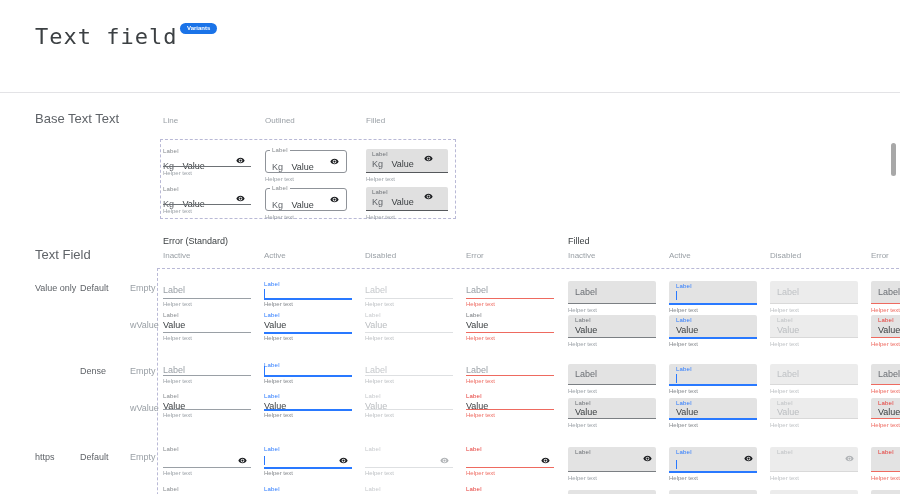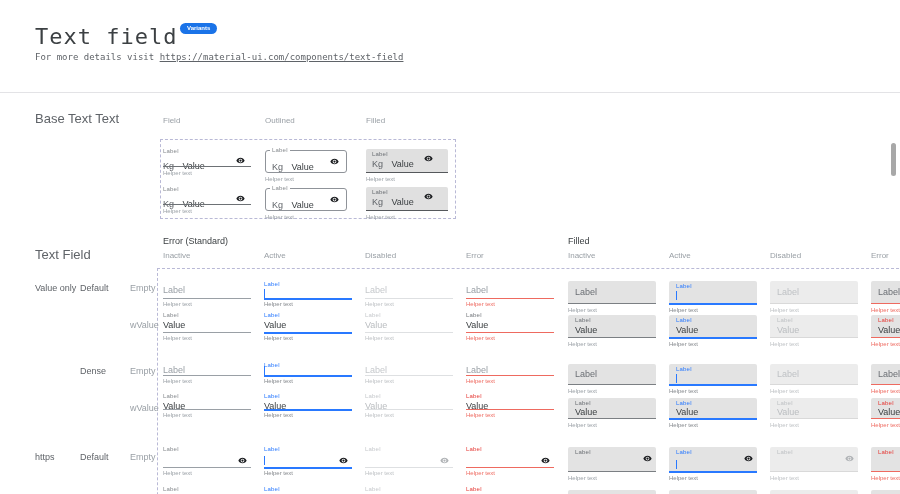"For more details visit" p.subtitle { html: <p> <span>For more details visit </span><a>https://material-ui.com/components/text-field</a> </p> -> none }
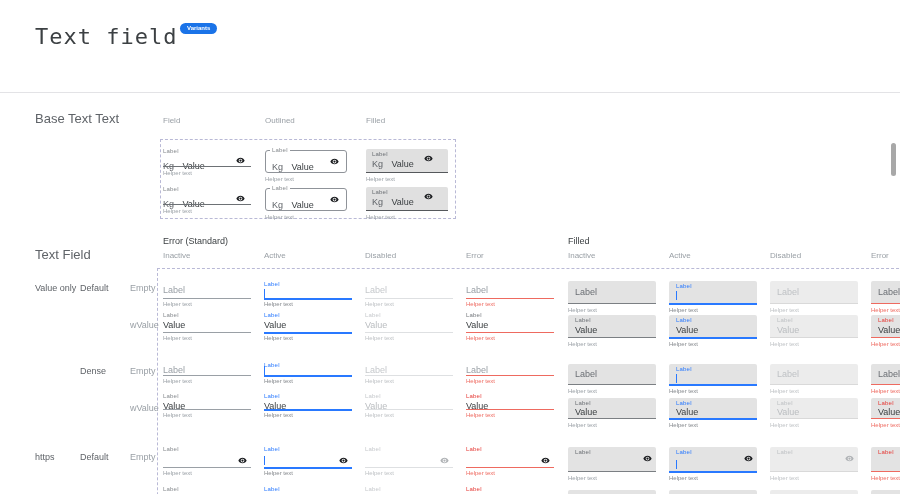"Field" div.colhead { text: Field -> Line }
